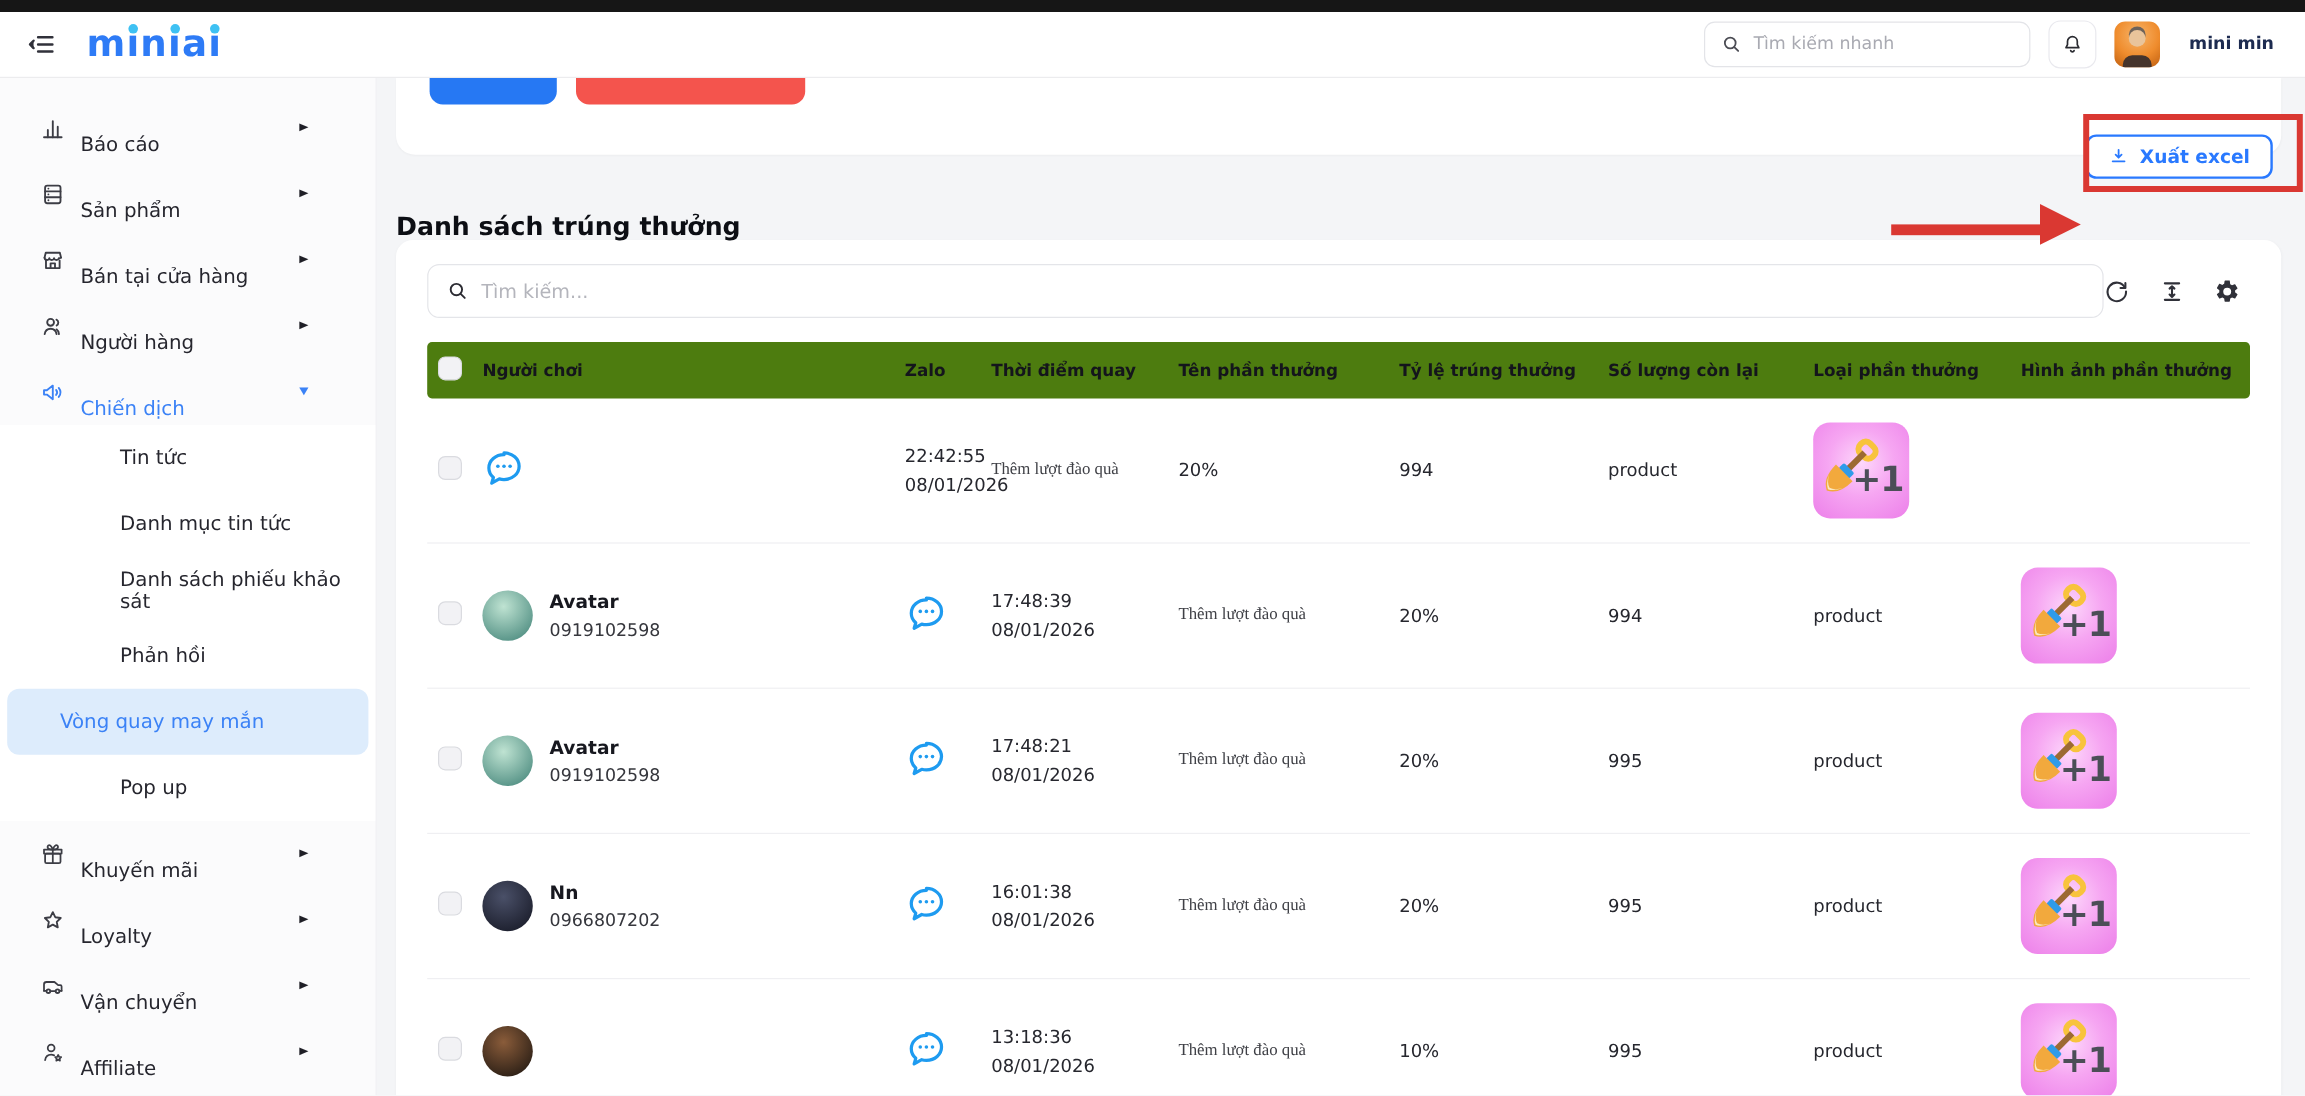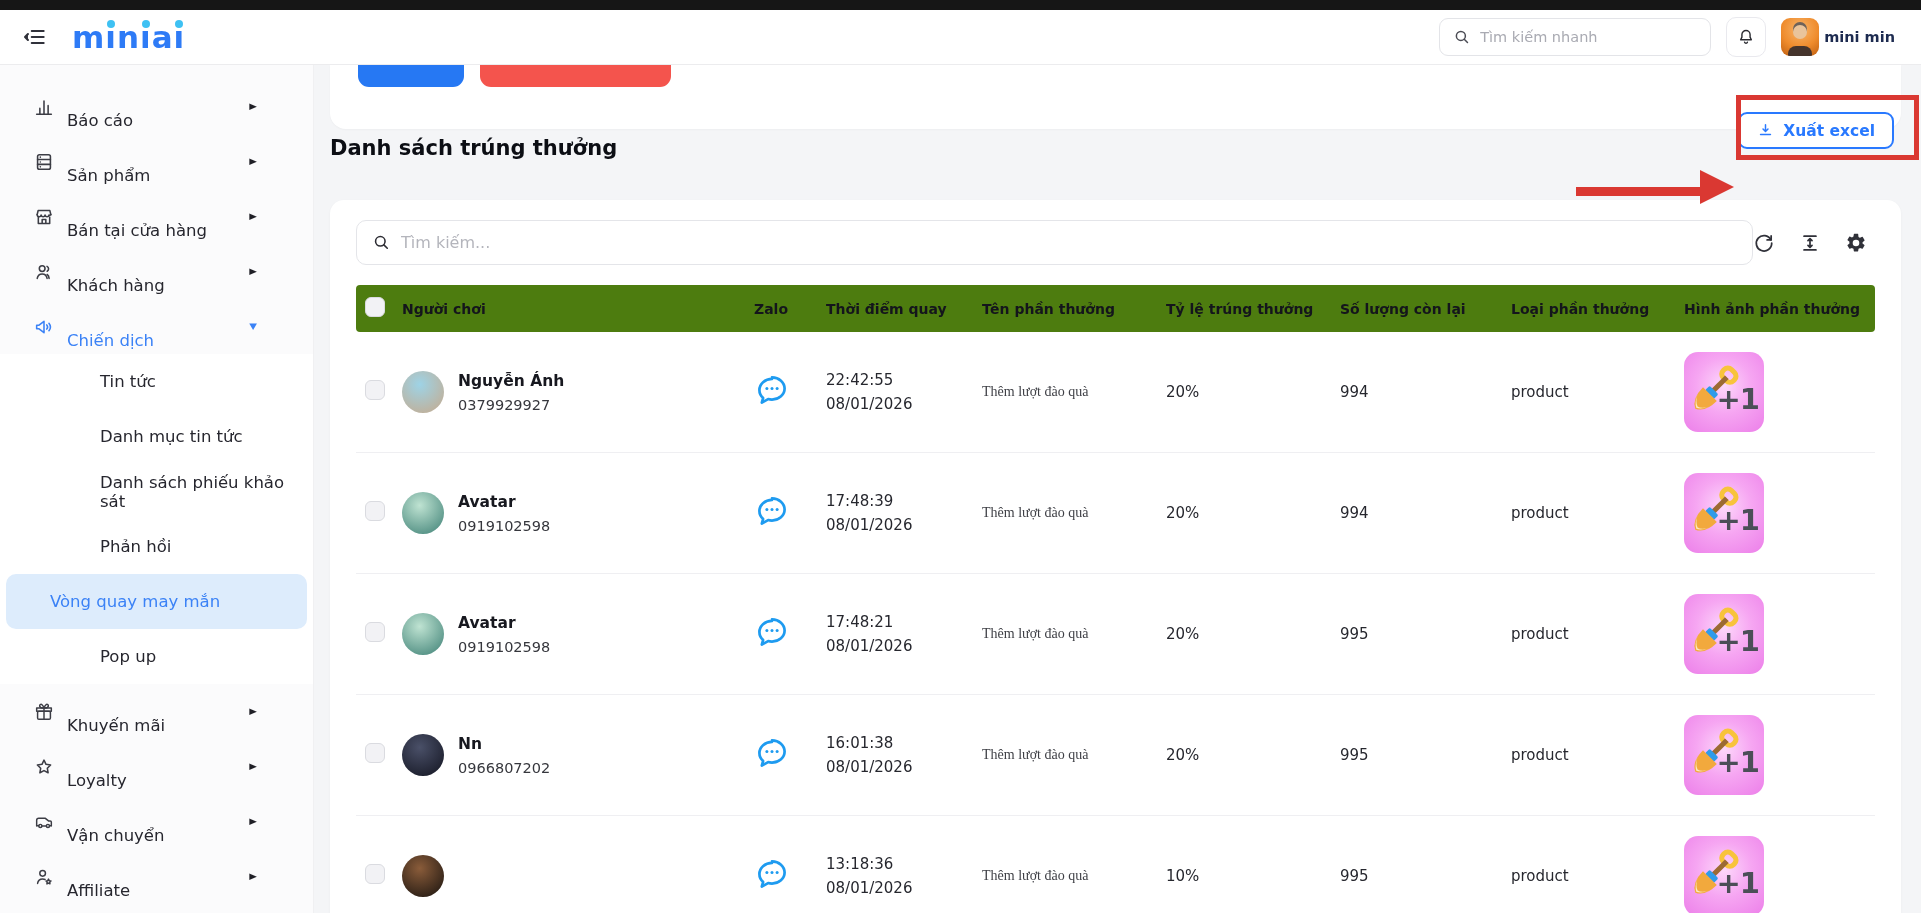"mini min" .huser { gap: 5px -> 24px }
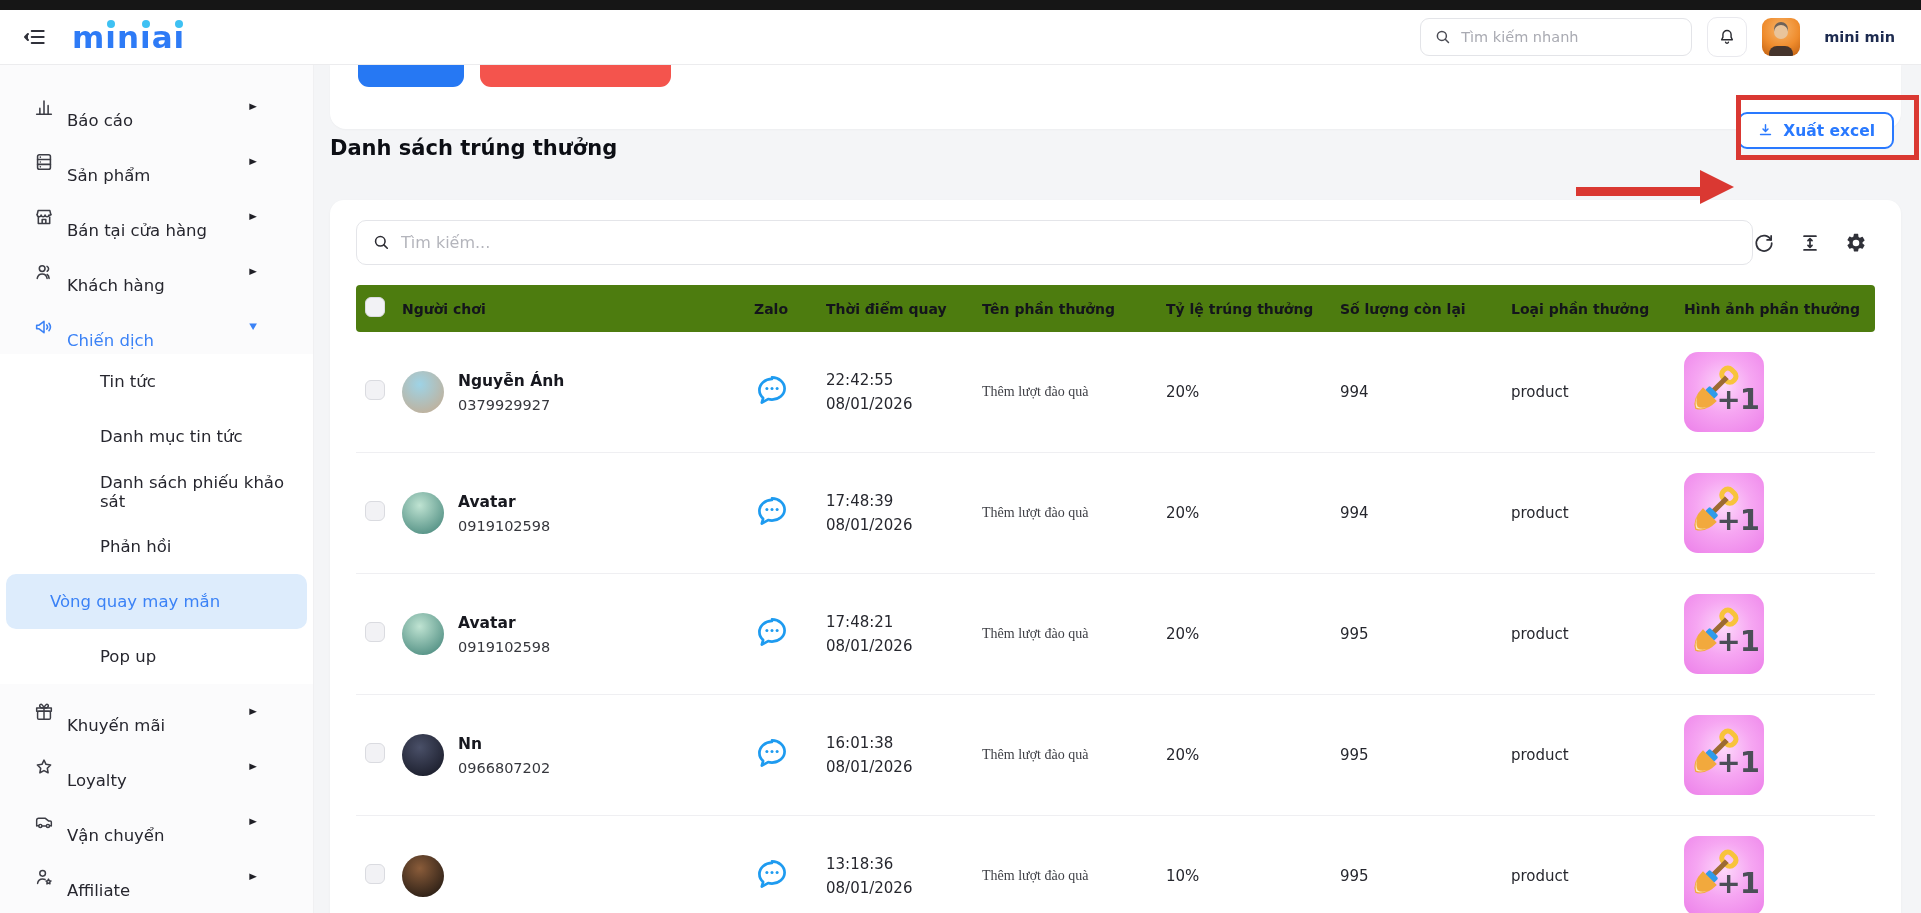"Danh sách trúng thưởng" .title-row { align-items: flex-start -> flex-end }
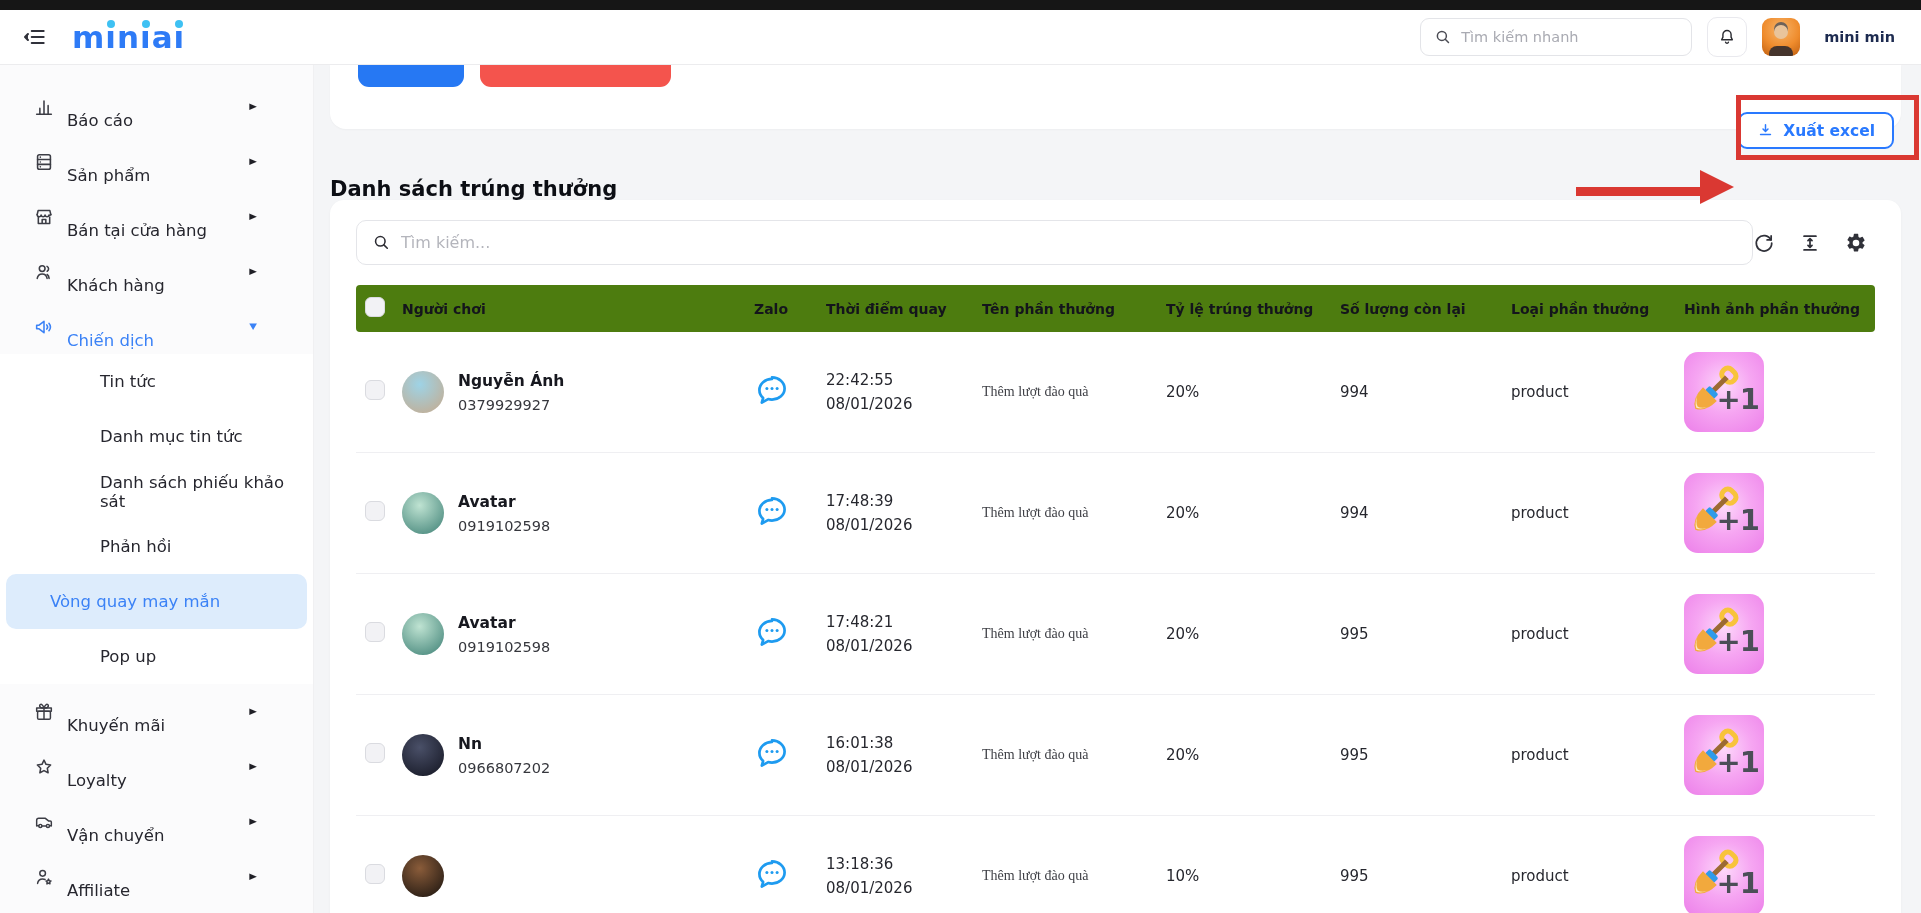"Khách hàng" span.slabel { text: Khách -> Người }
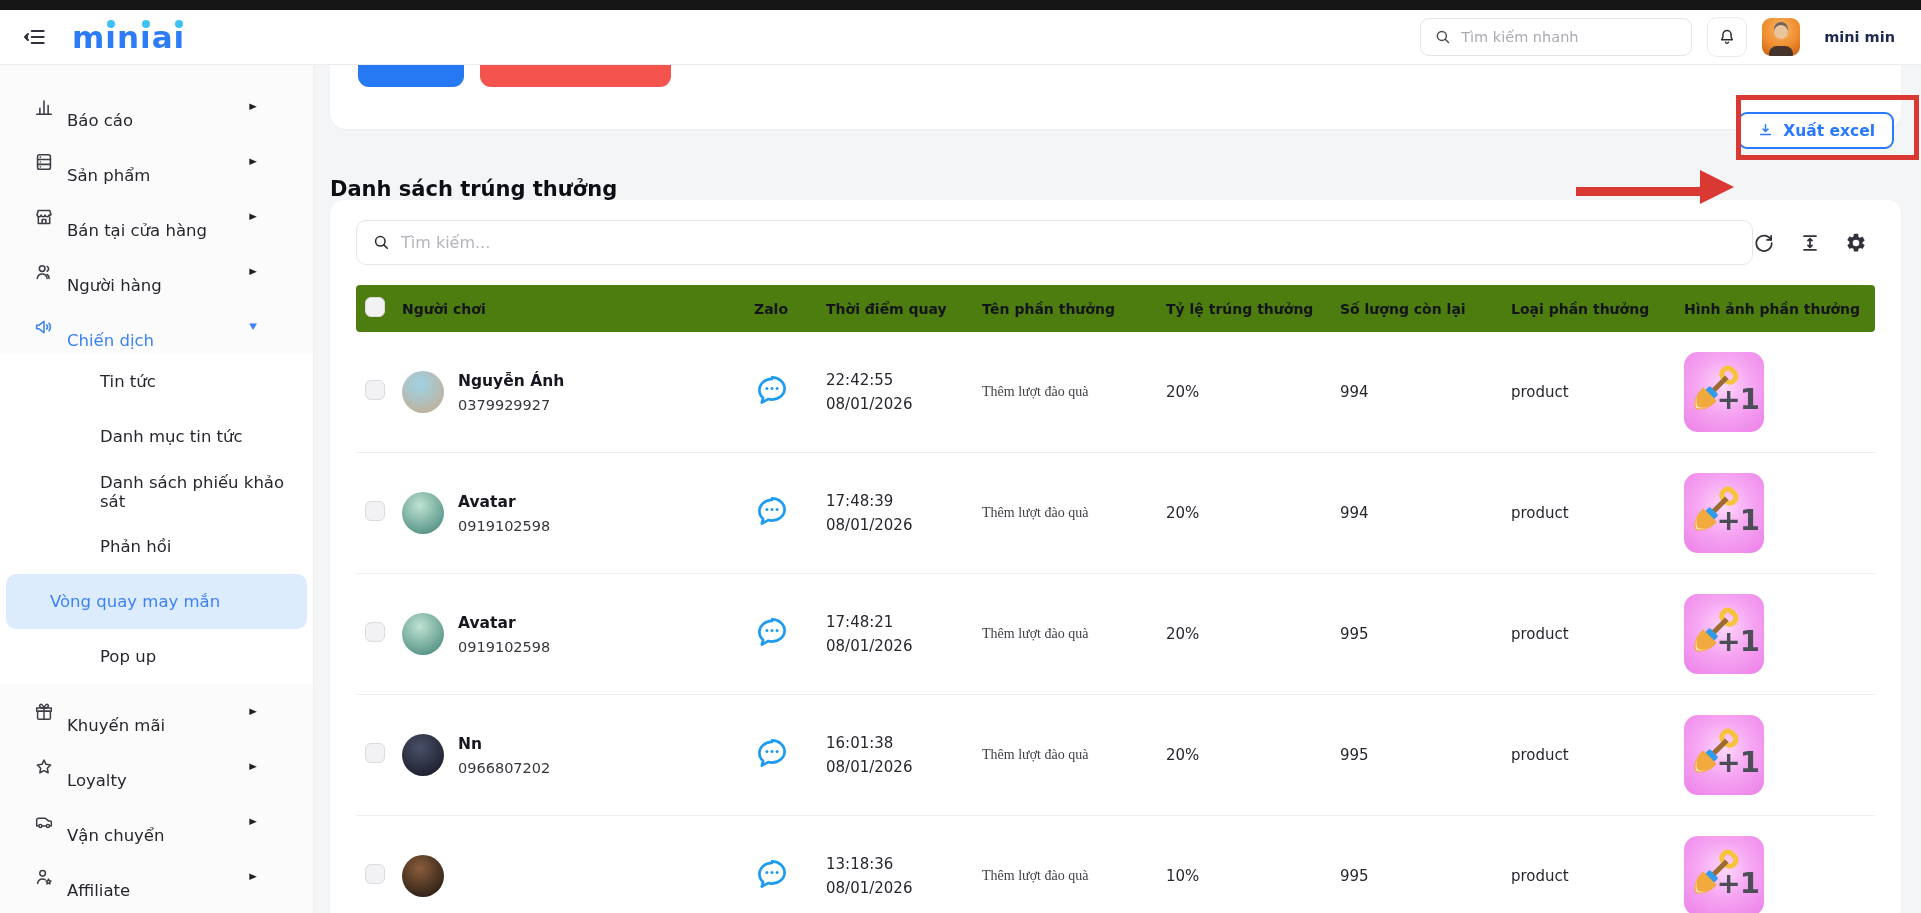"Nguyễn Ánh" div.cell { html: <div> <span></span> <span> <span>Nguyễn Ánh</span> <span>0379929927</span> </span> </div> -> none }
